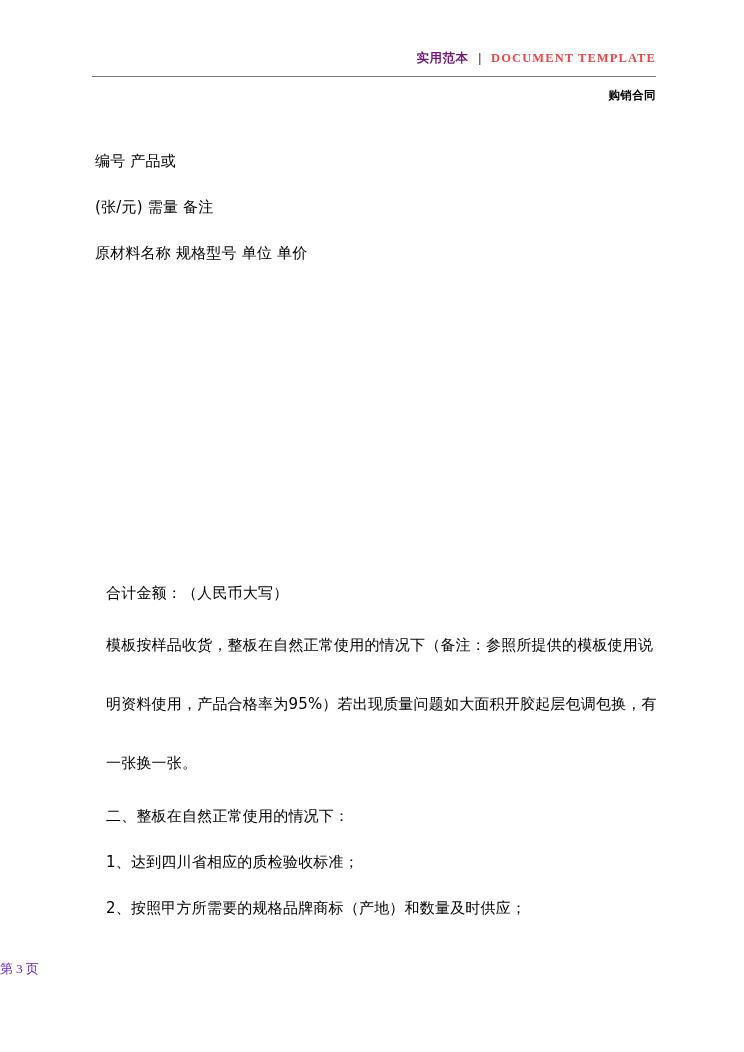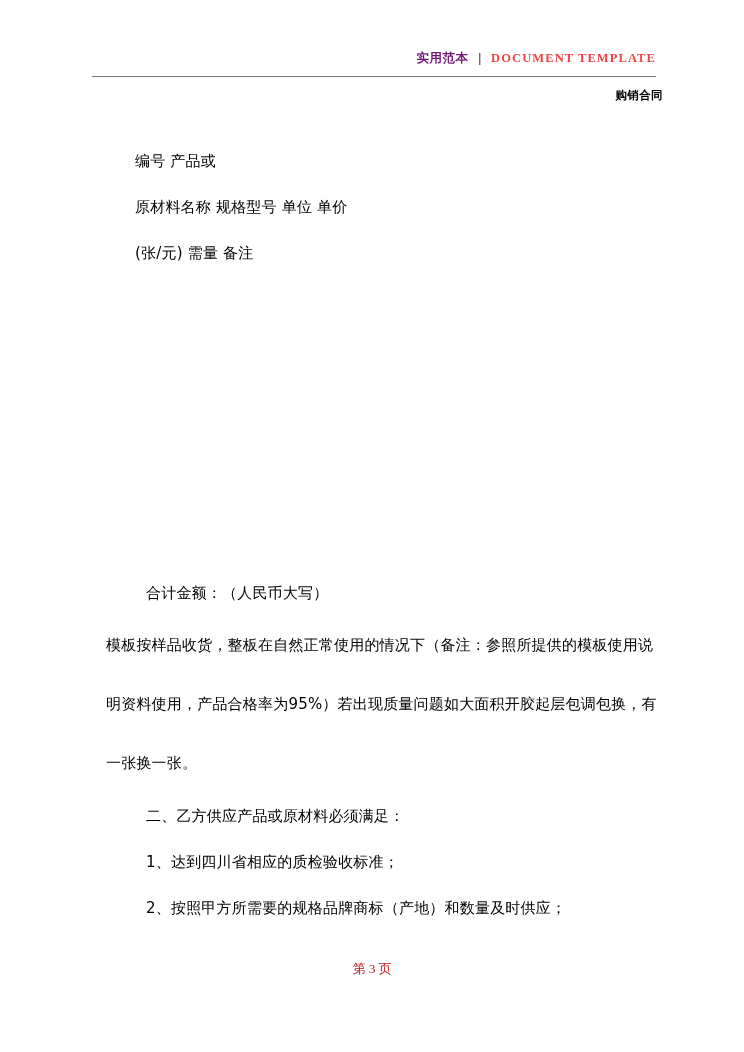"购销合同" .header-subtitle { right: 81px -> 88px }
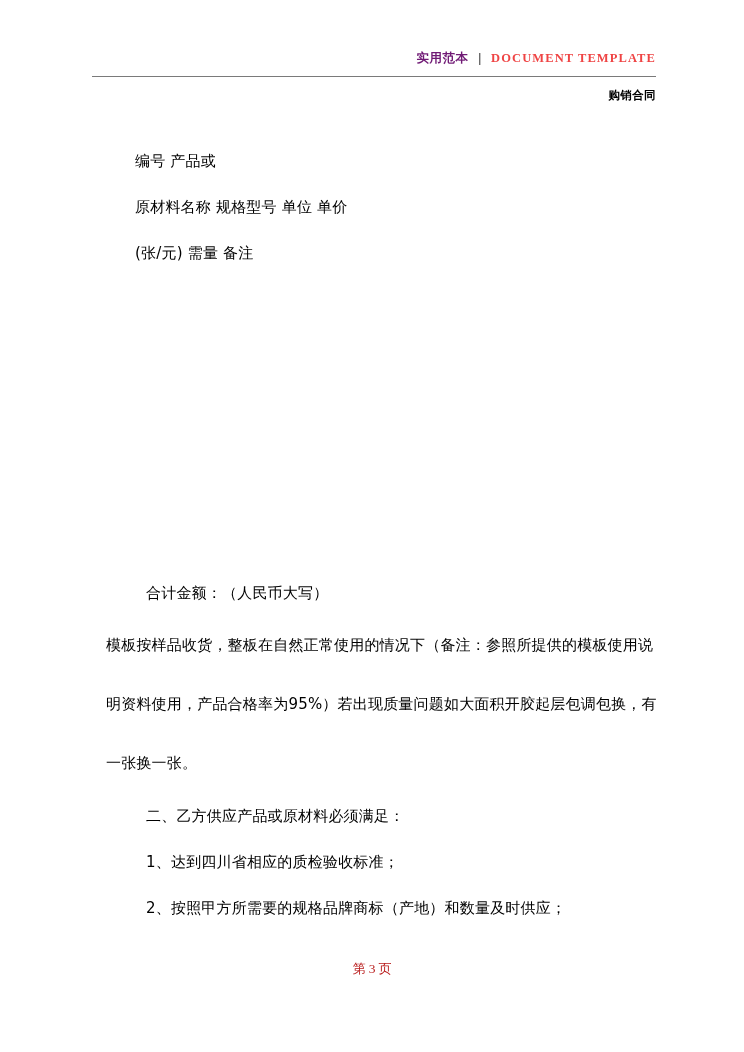"编号 产品或" .para { margin-left: 40px -> none }
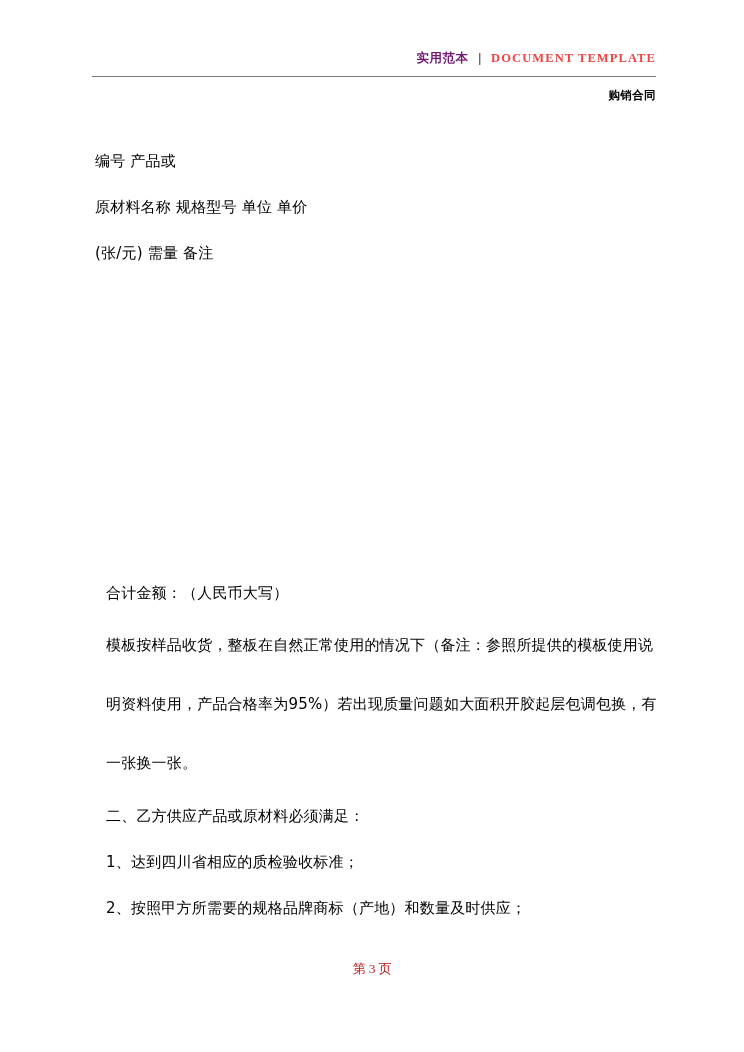"原材料名称 规格型号 单位 单价" div.para { order: before "(张/元) 需量 备注" -> after "(张/元) 需量 备注" }
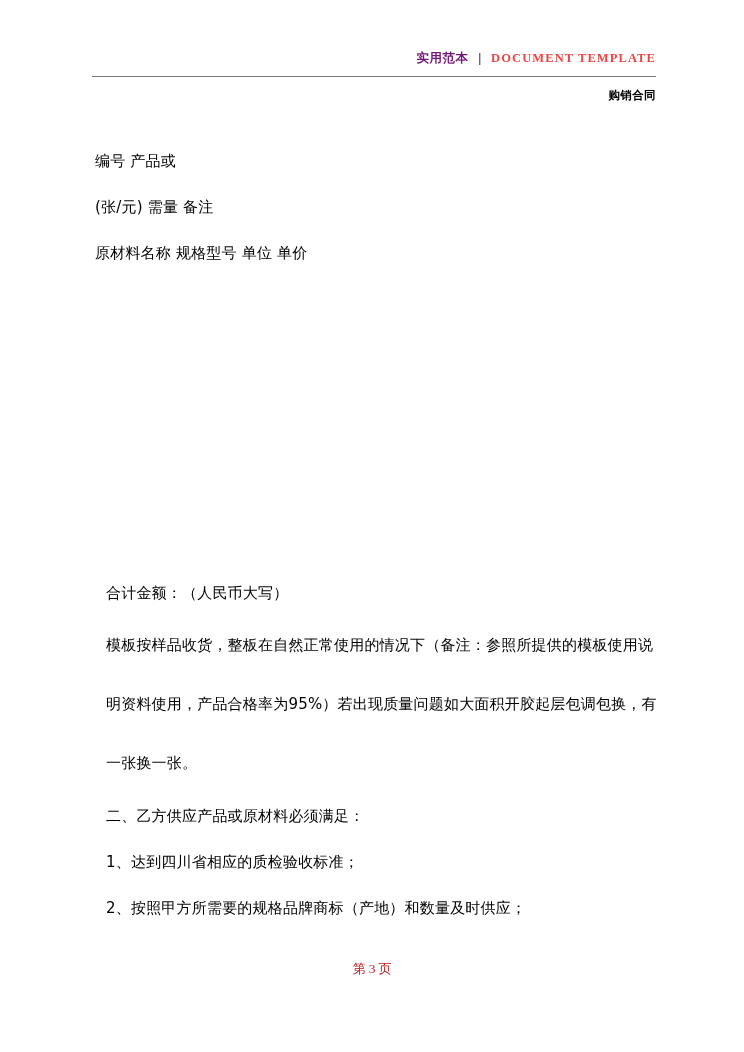"二、乙方供应产品或原材料必须满足：" div.para { text: 乙方供应产品或原材料必须满足 -> 整板在自然正常使用的情况下 }
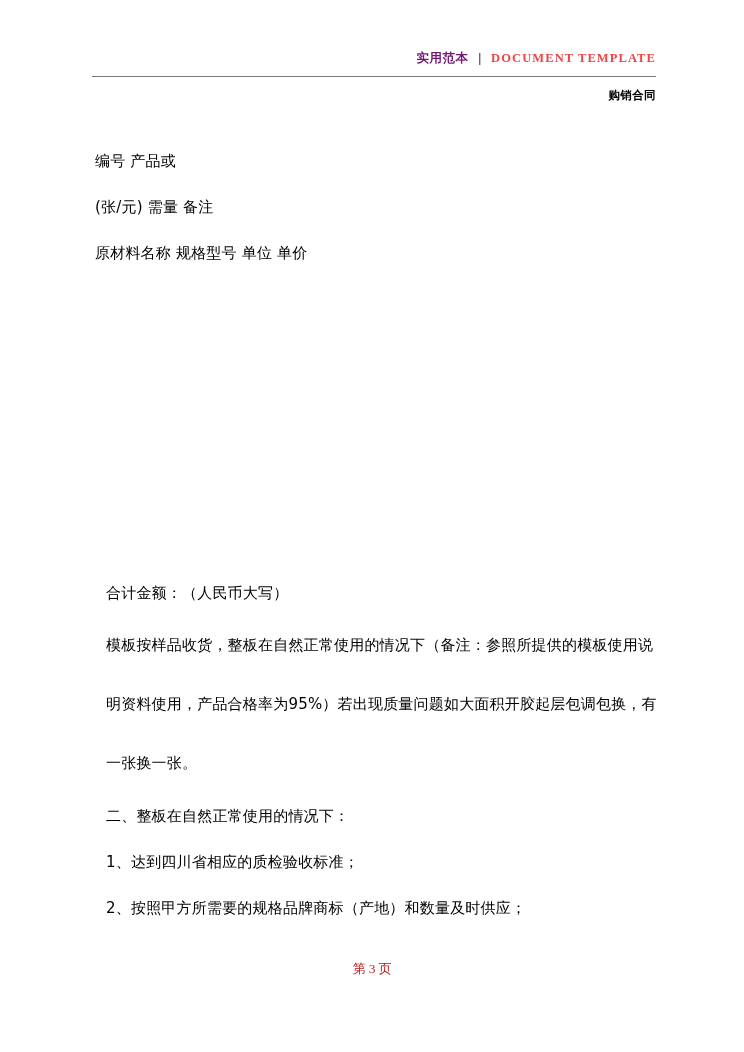"第 3 页" .footer { color: #b91c1c -> #6d28d9; text-align: center -> left }
